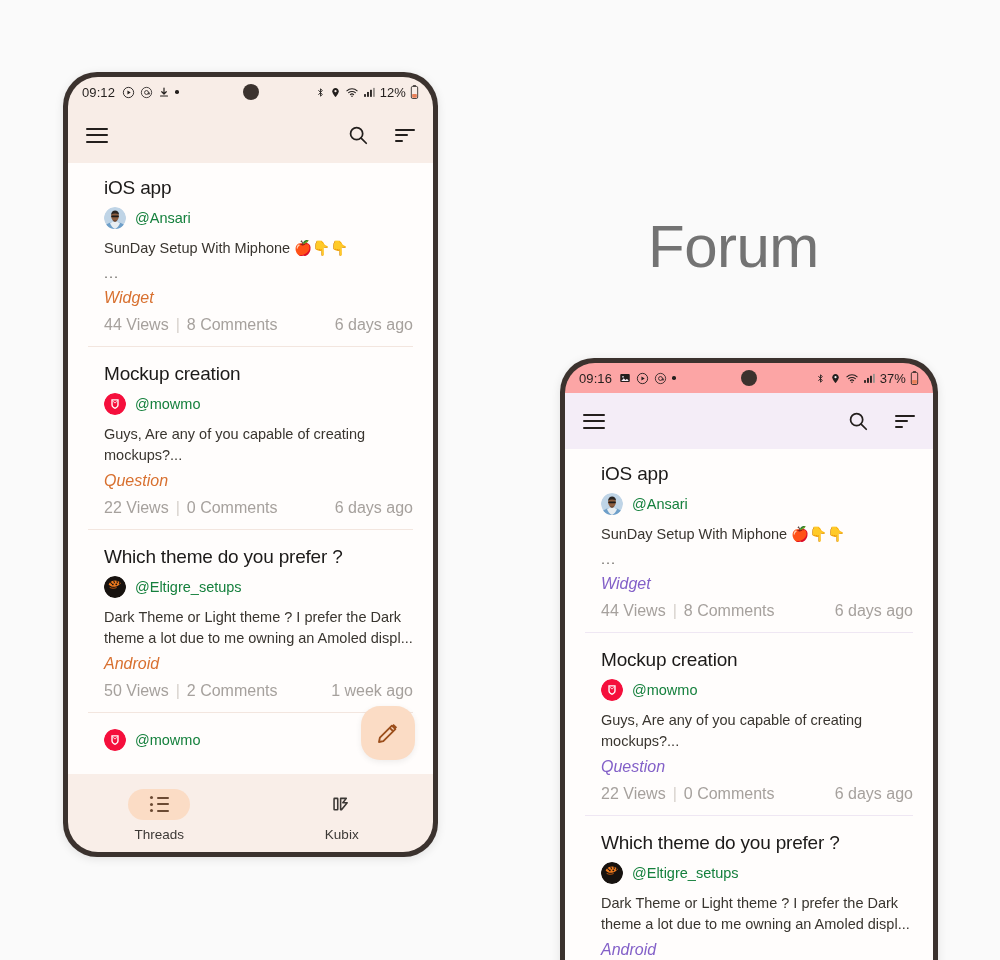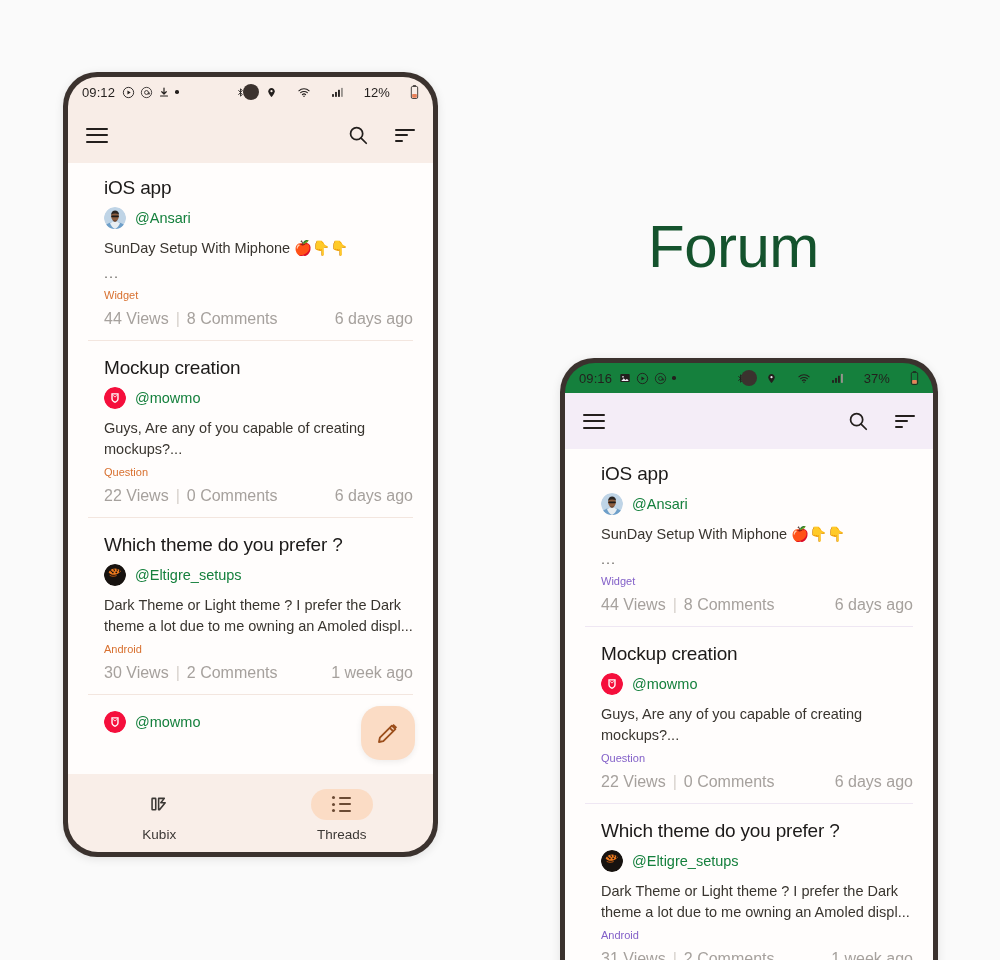"12%" .sb-right { gap: 20px -> 4px }
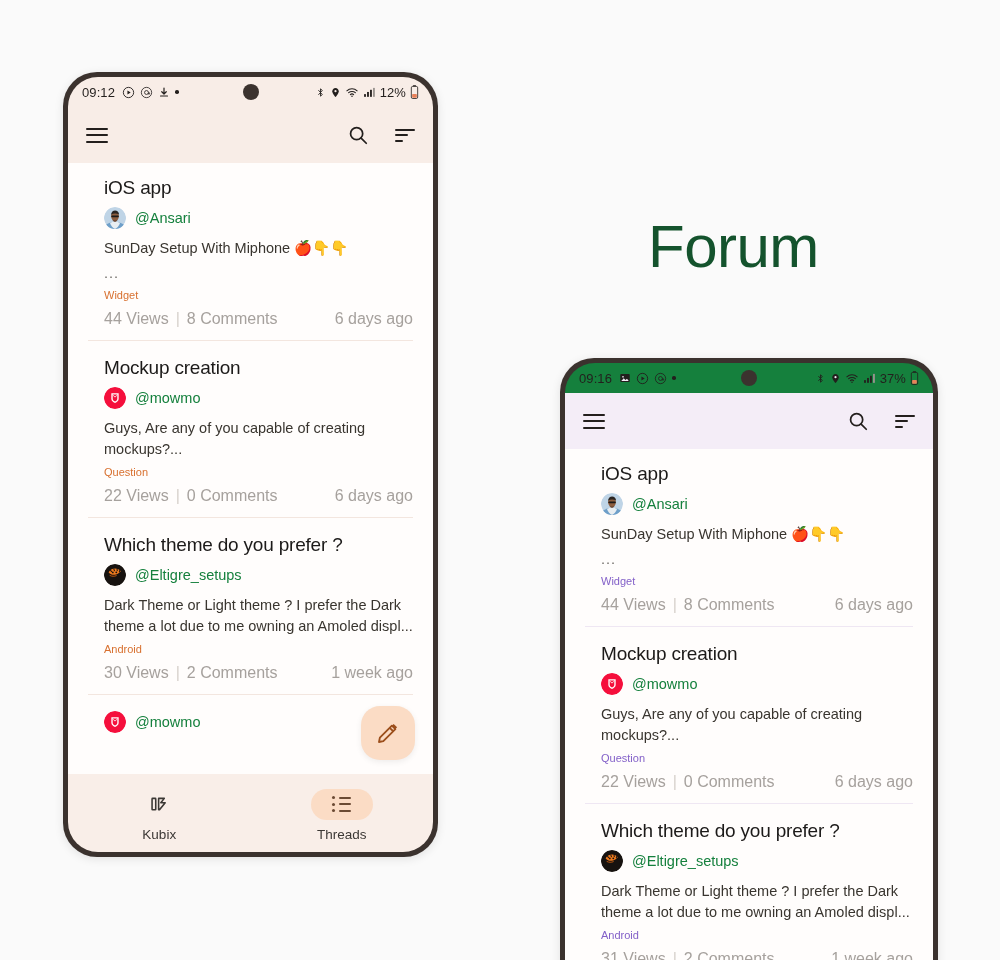"Forum" .forum-title { color: #14532d -> #737373 }
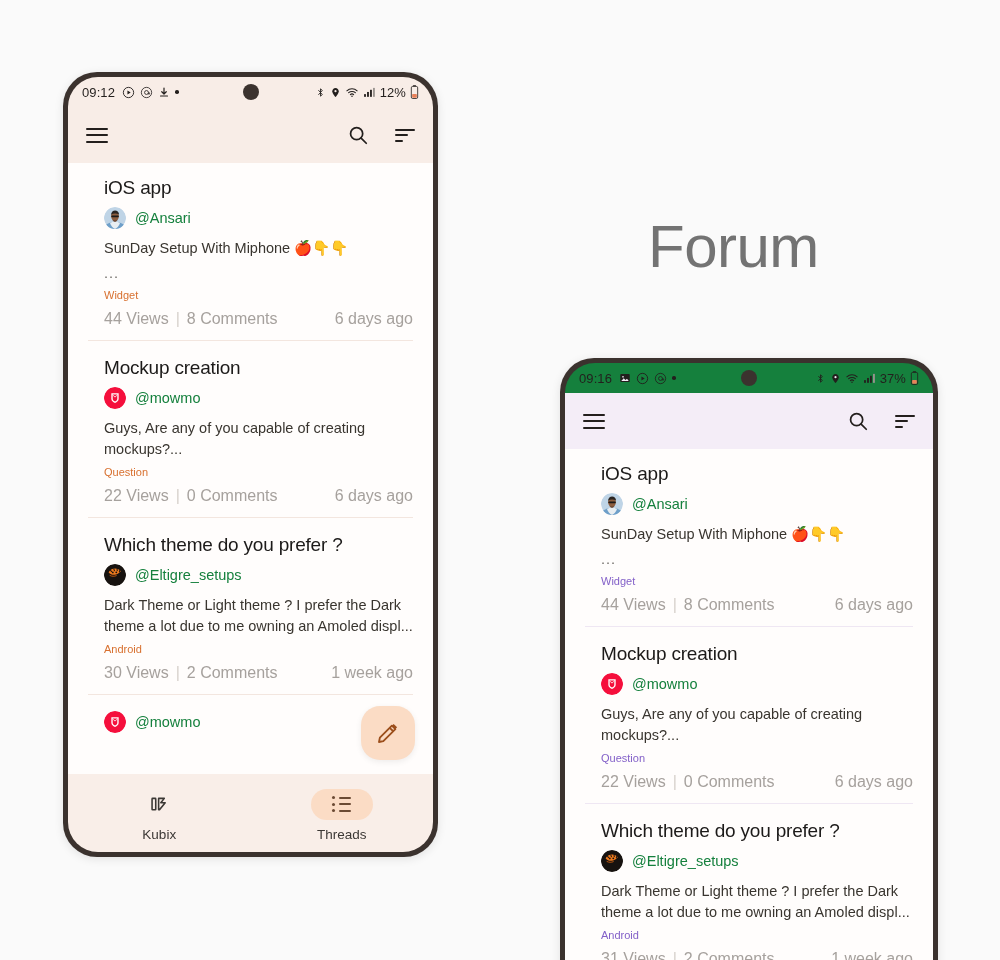"Widget" .post-tag { font-size: 11px -> 16px; font-style: none -> italic }
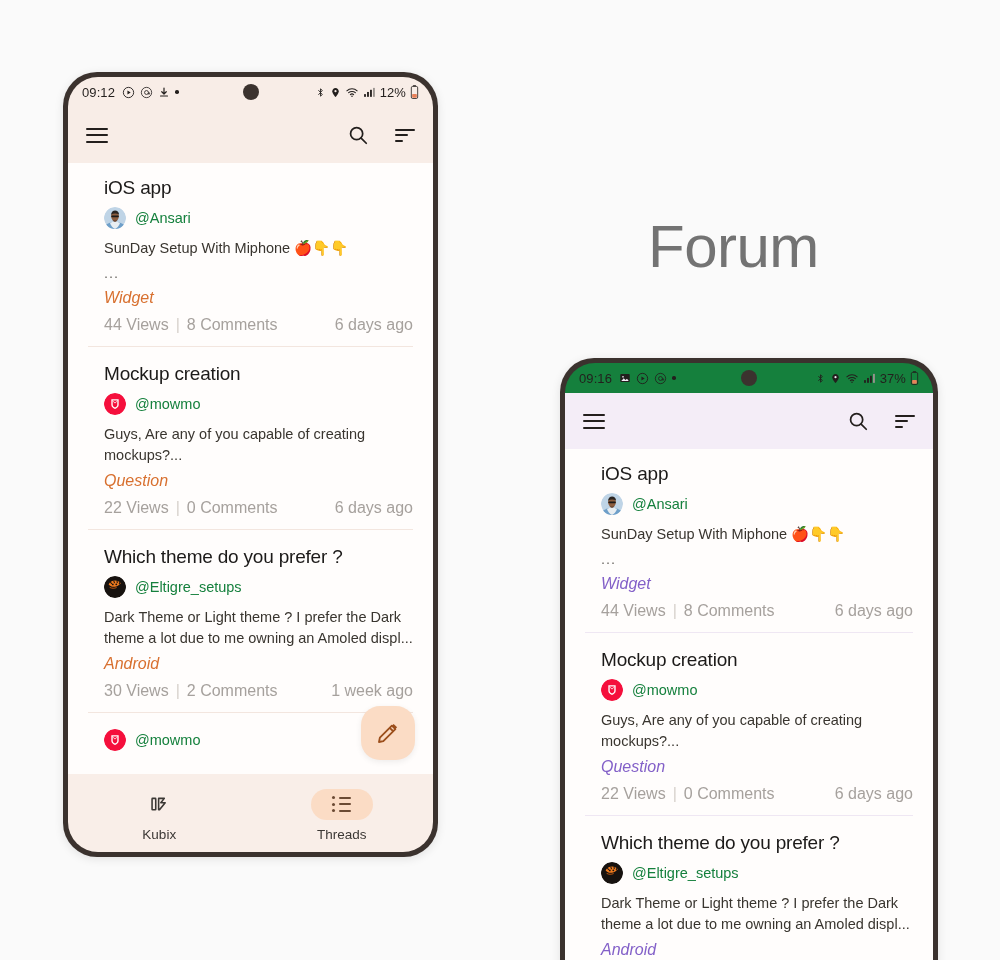"09:16" div.statusbar { background: #15803d -> #fca5a5 }
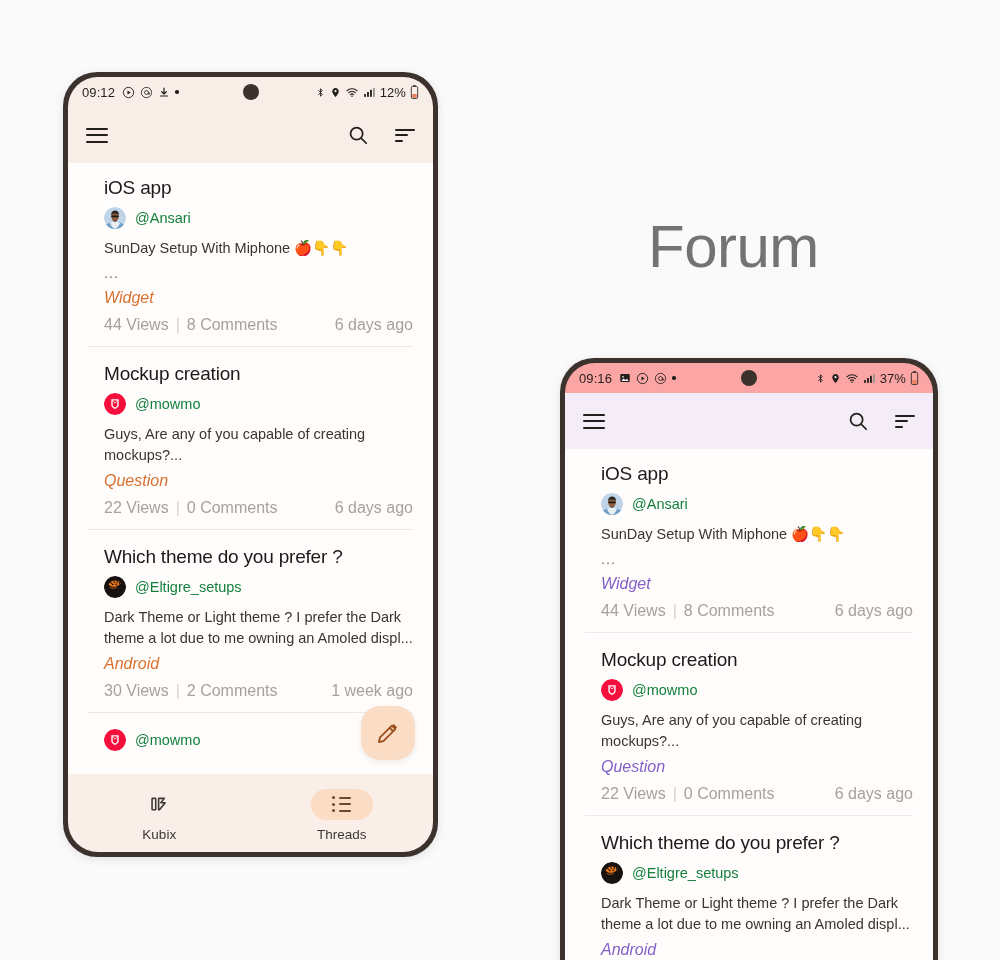"30 Views" span { text: 30 -> 50 }
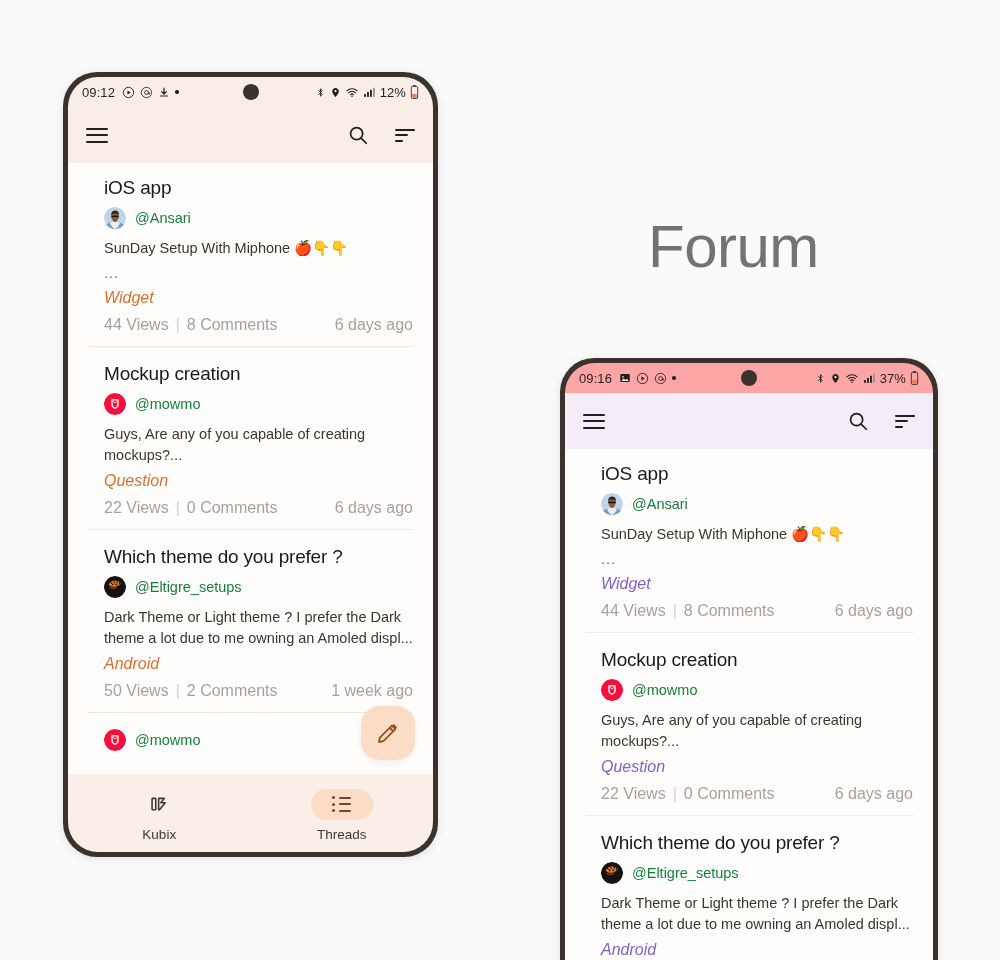"Kubix" div.navitem { order: before "Threads" -> after "Threads" }
